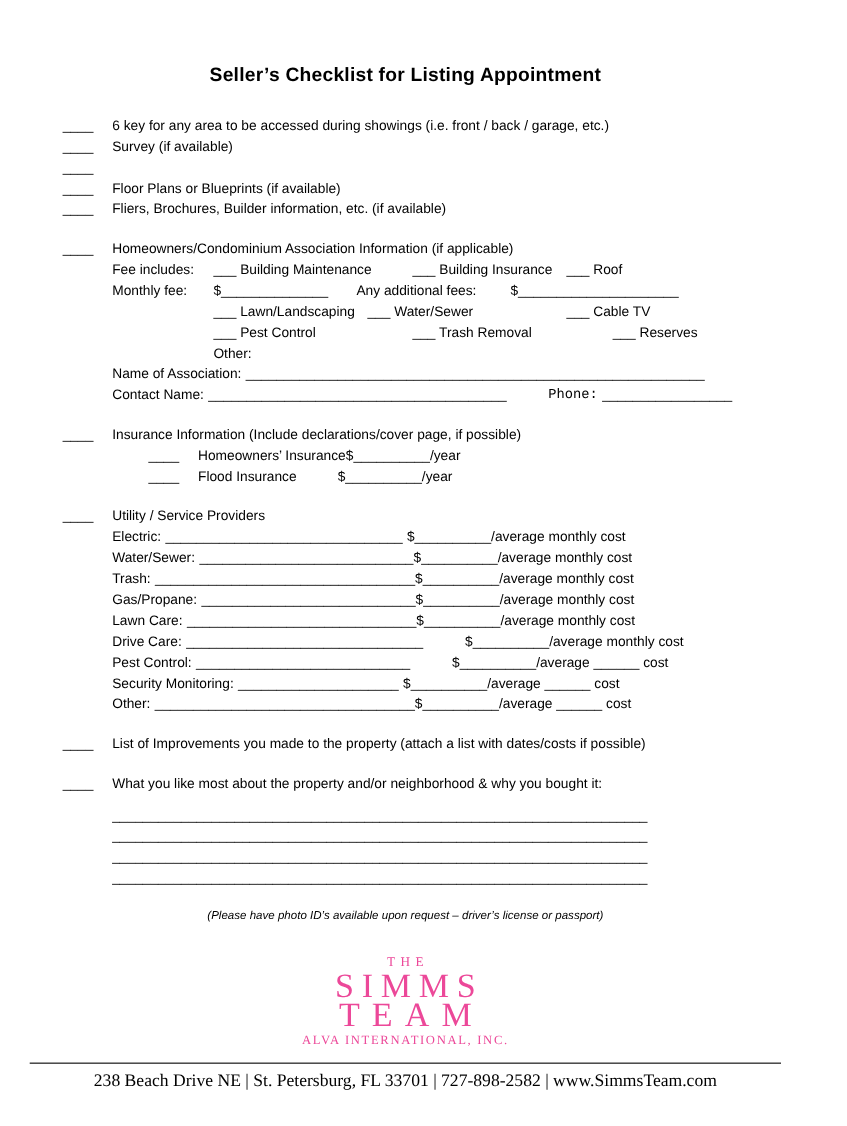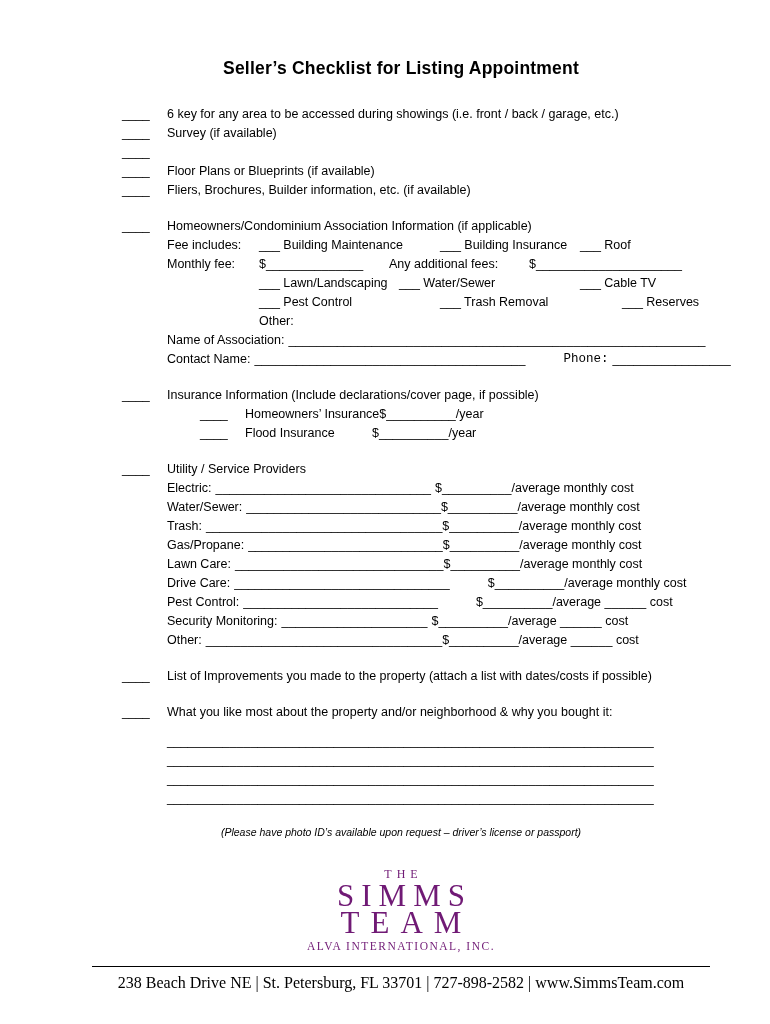"Seller’s Checklist for Listing" .page { padding: 58px 60px 0 92px -> 58px 60px 0 27px }
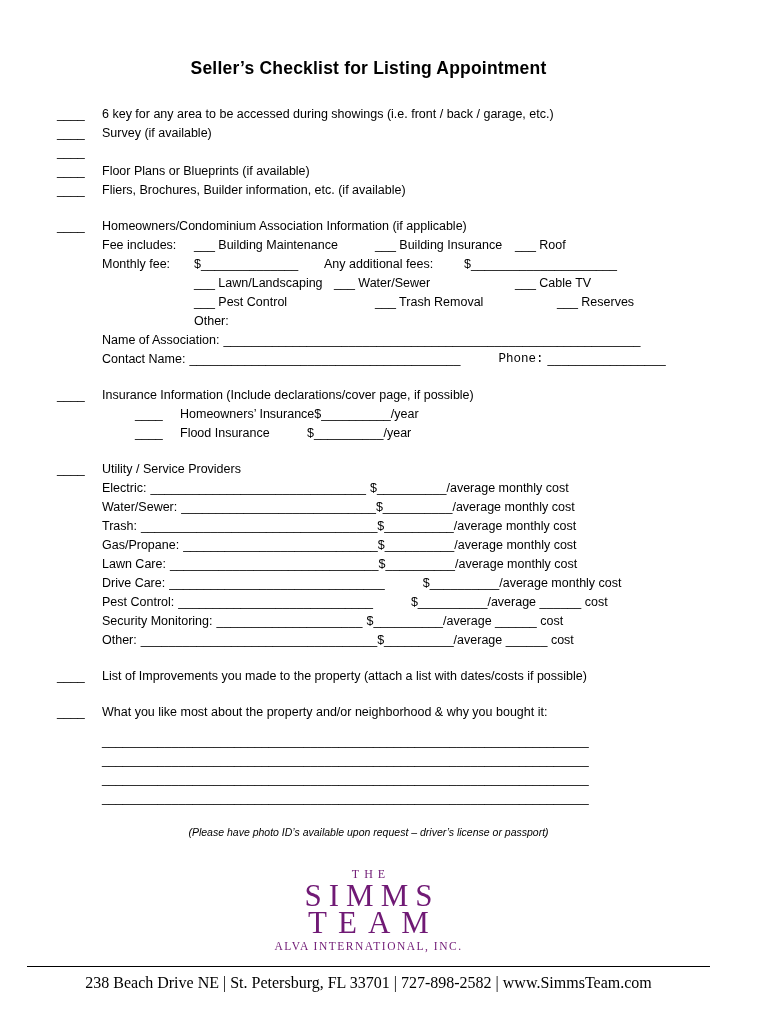"THE" .logo { color: #701a75 -> #ec4899 }
